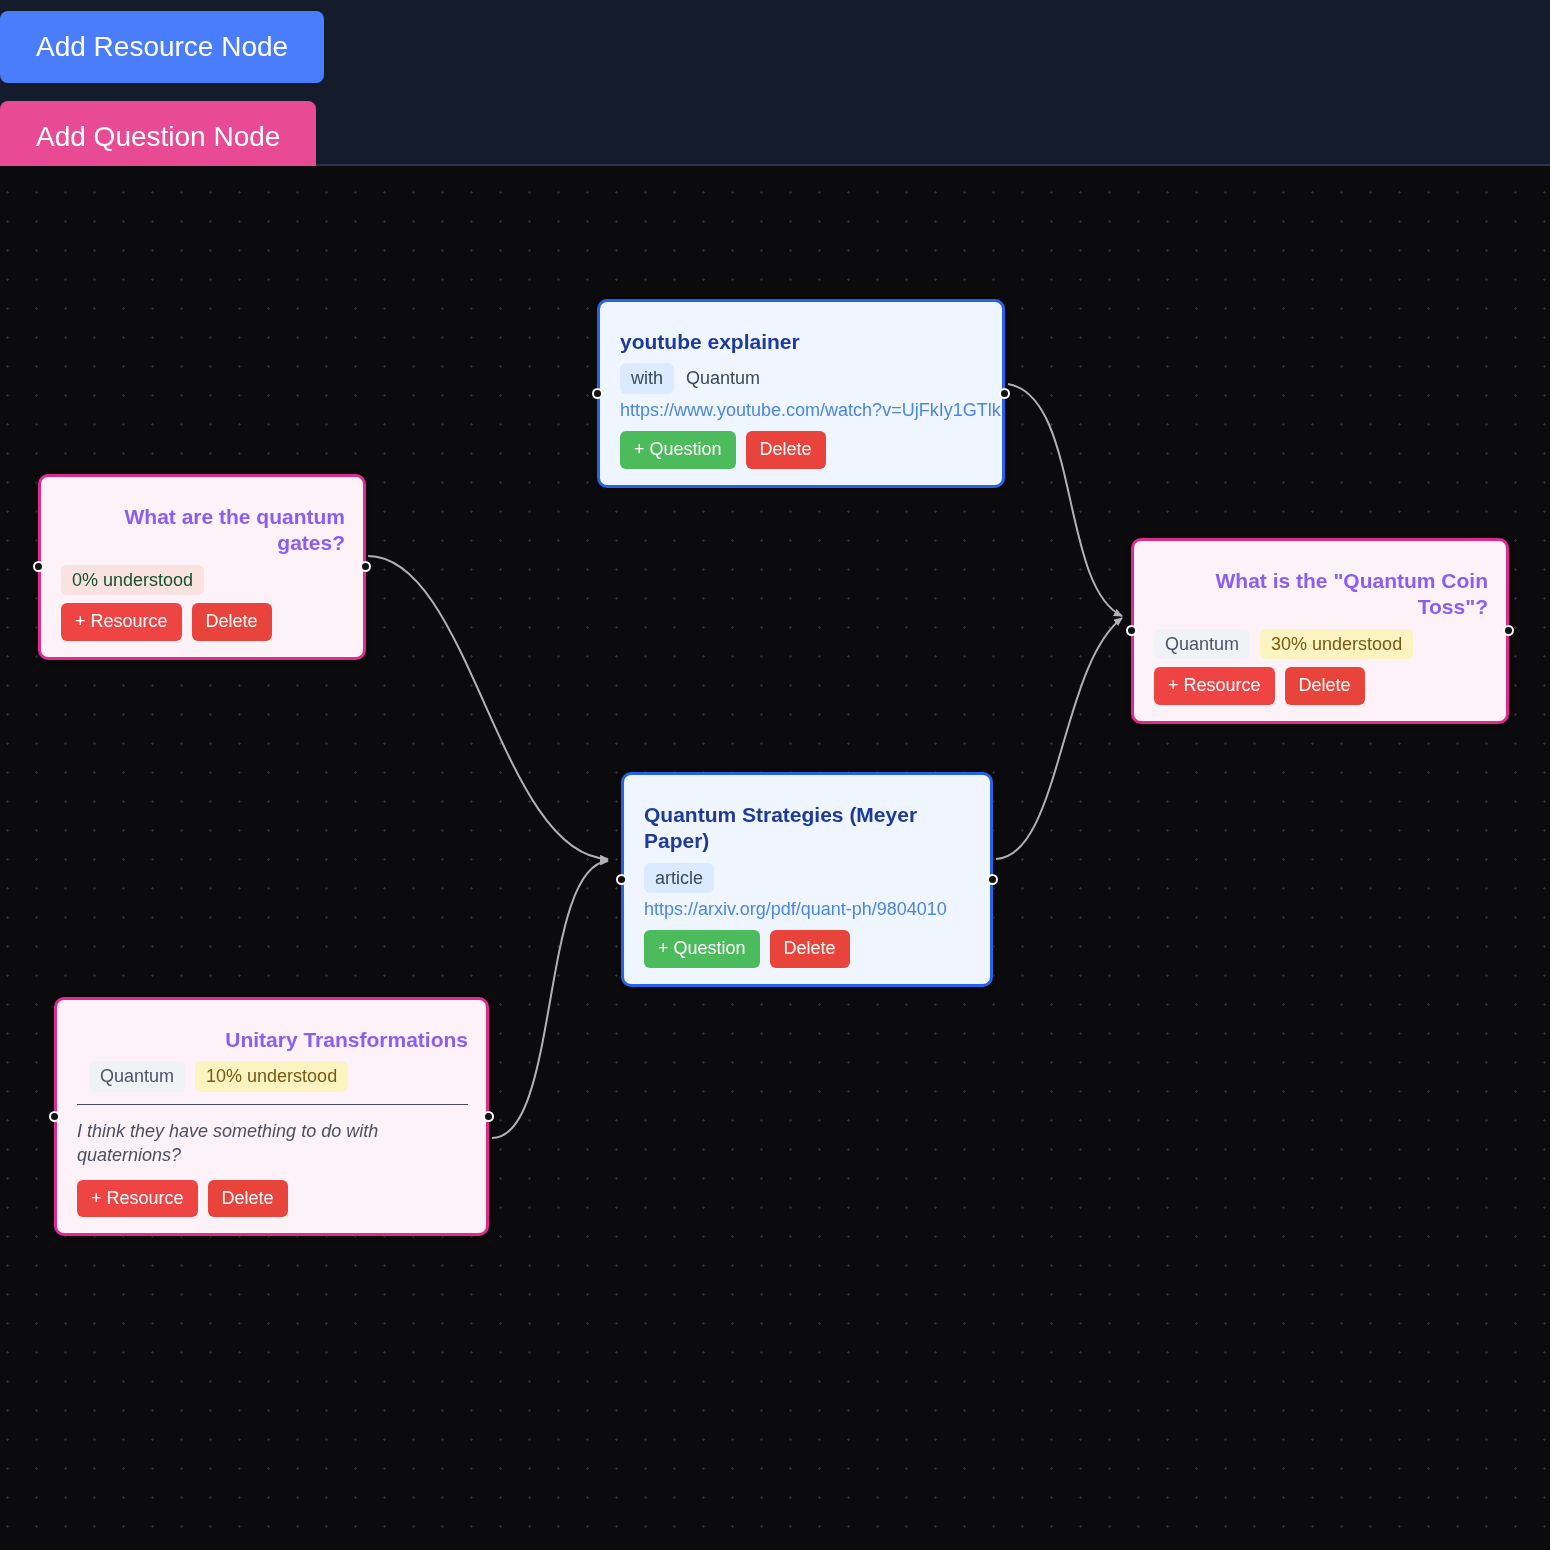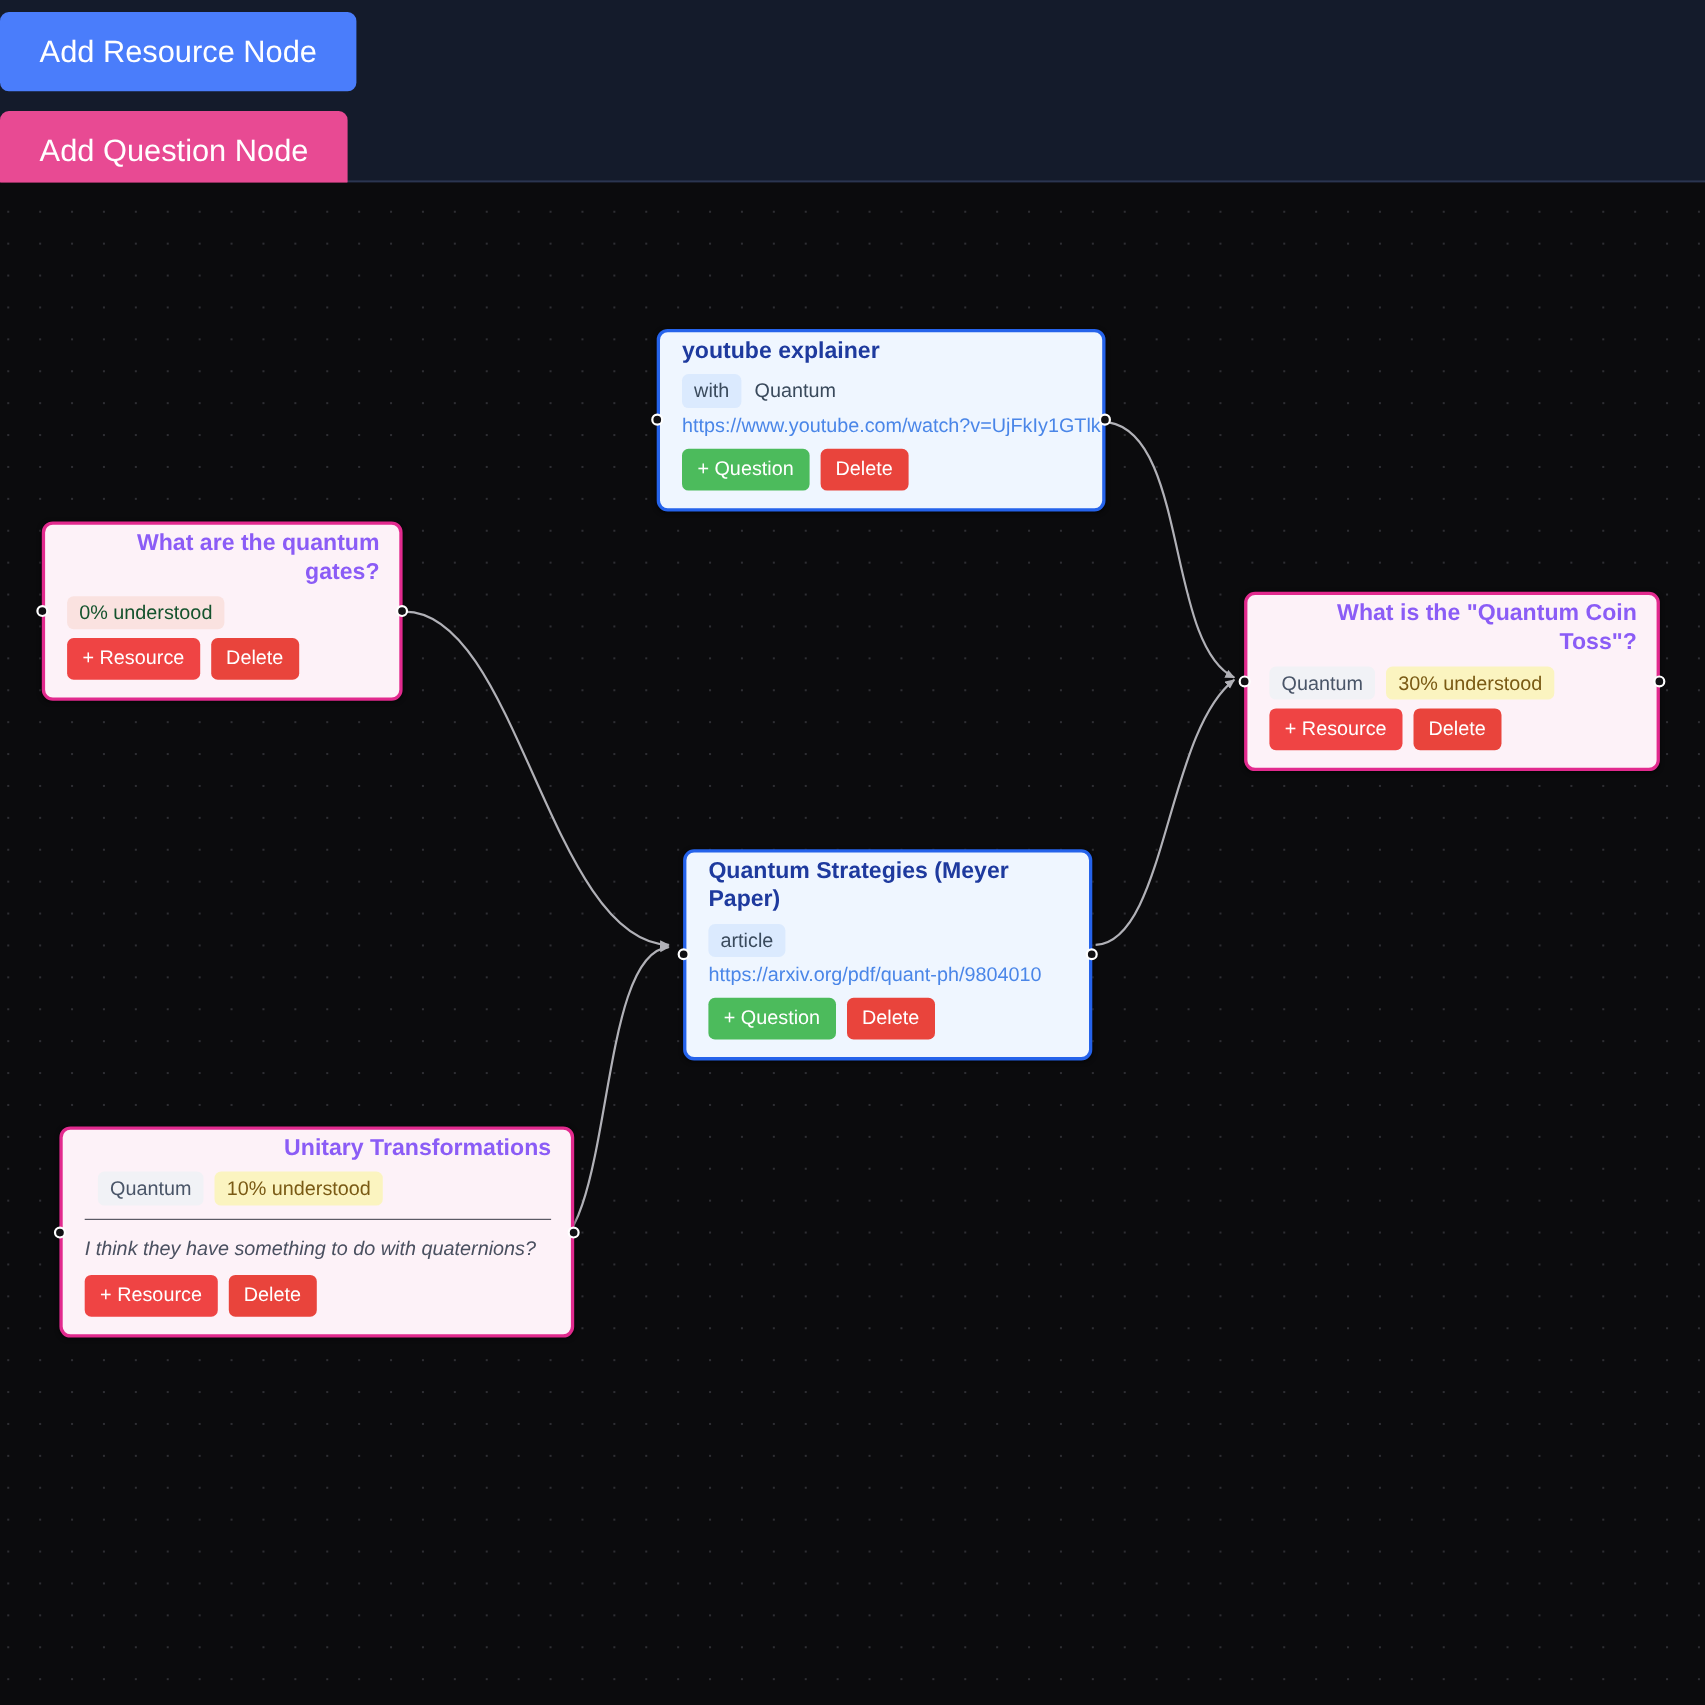"youtube explainer" .node { padding: 4px 18px 16px 20px -> 27px 18px 16px 20px }
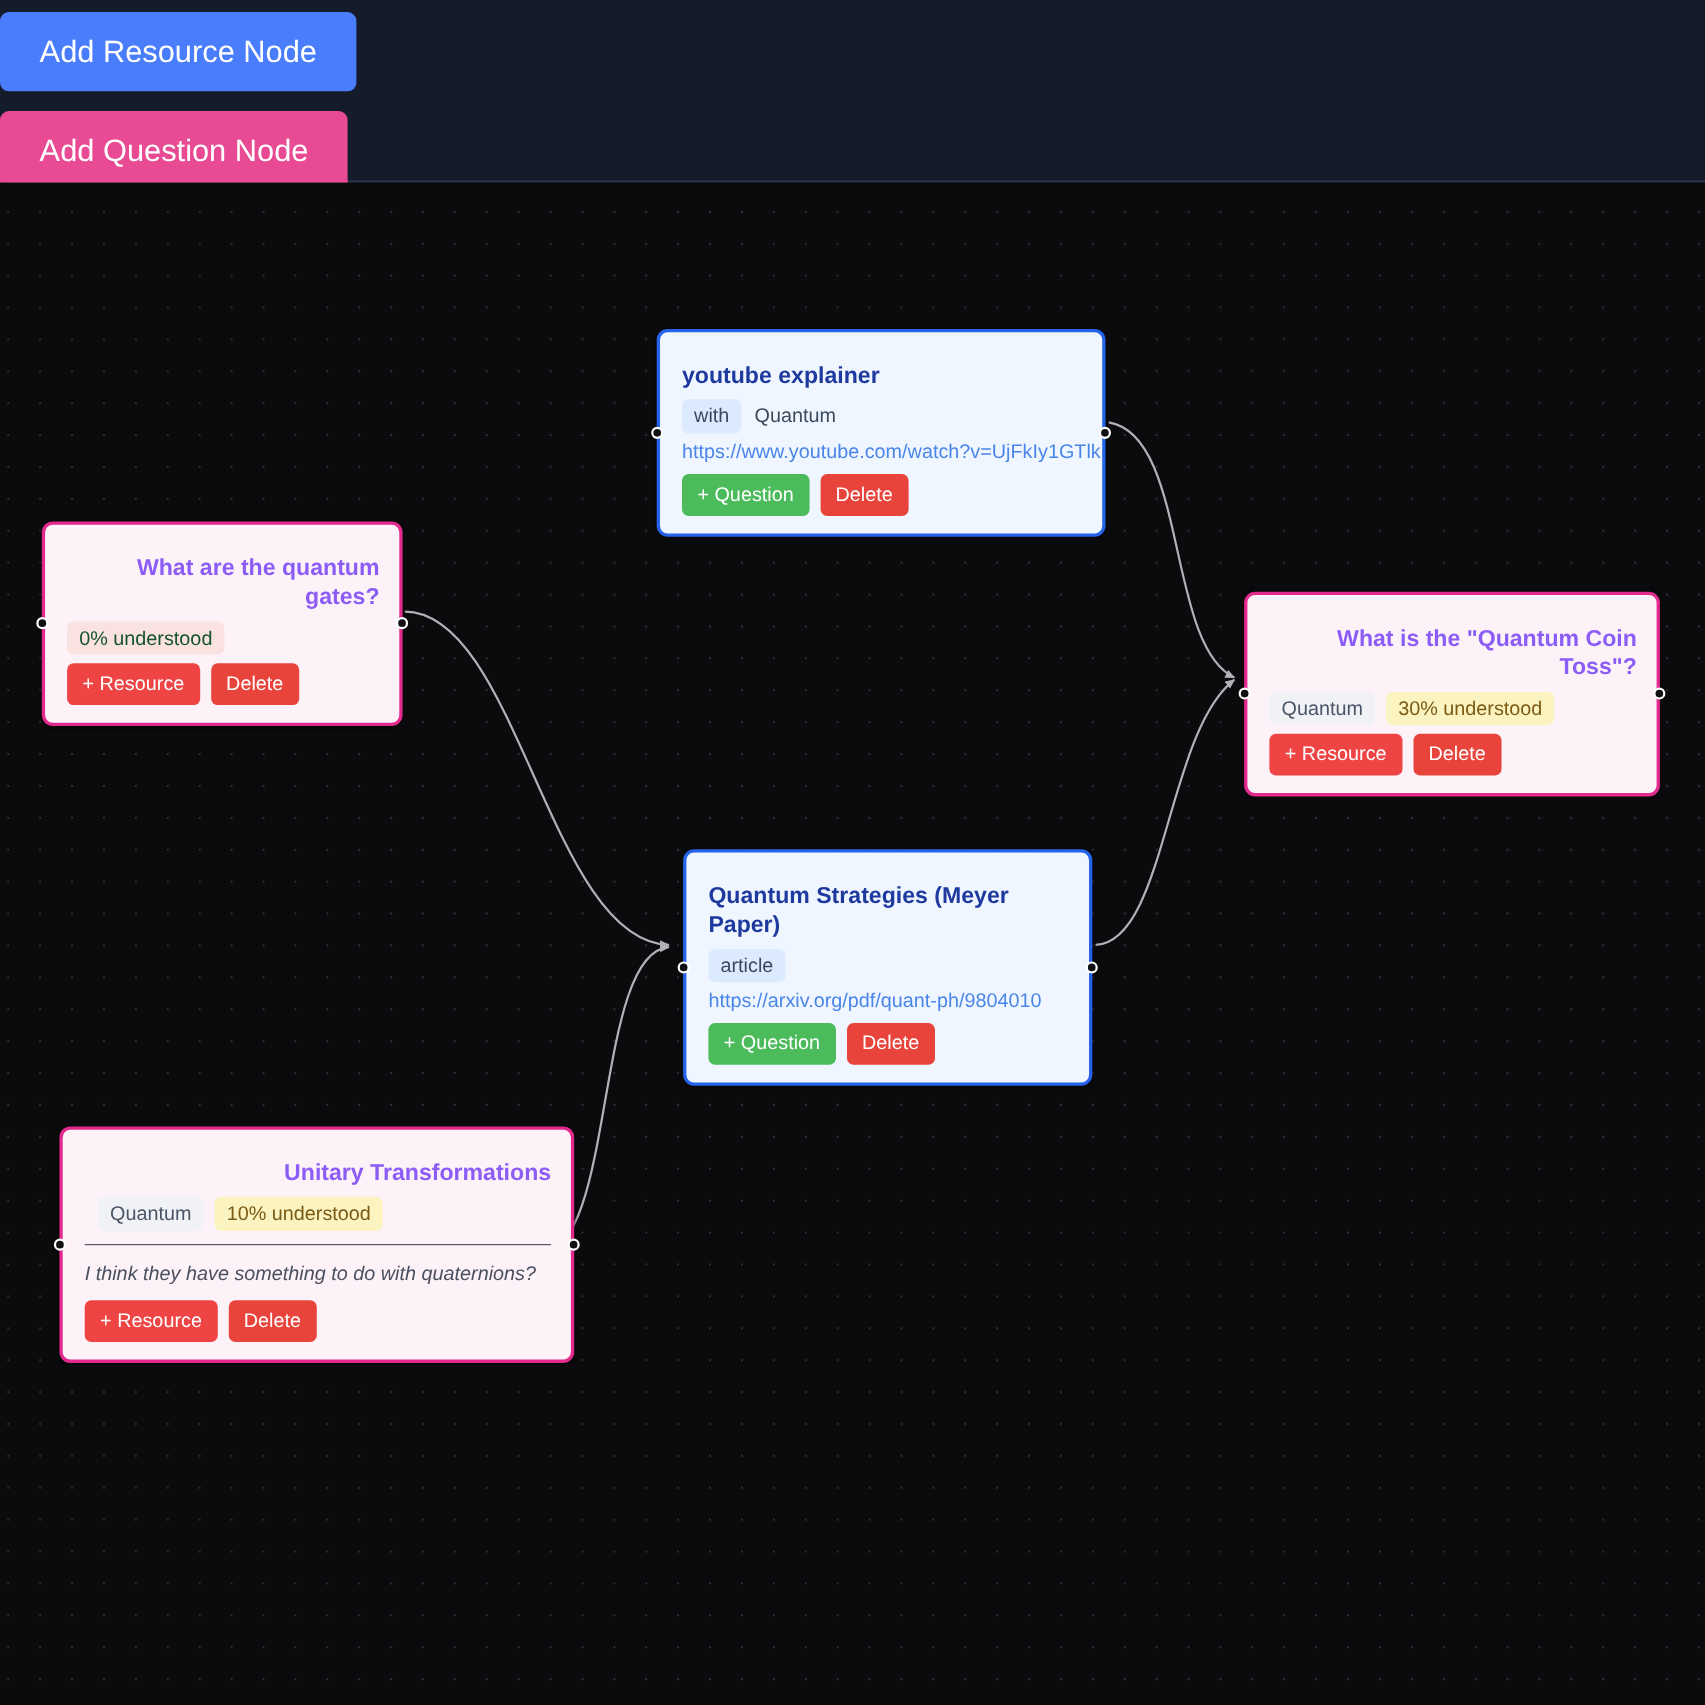"Unitary Transformations" #node-unitary { top: 858px -> 831px; width: 468px -> 435px }
